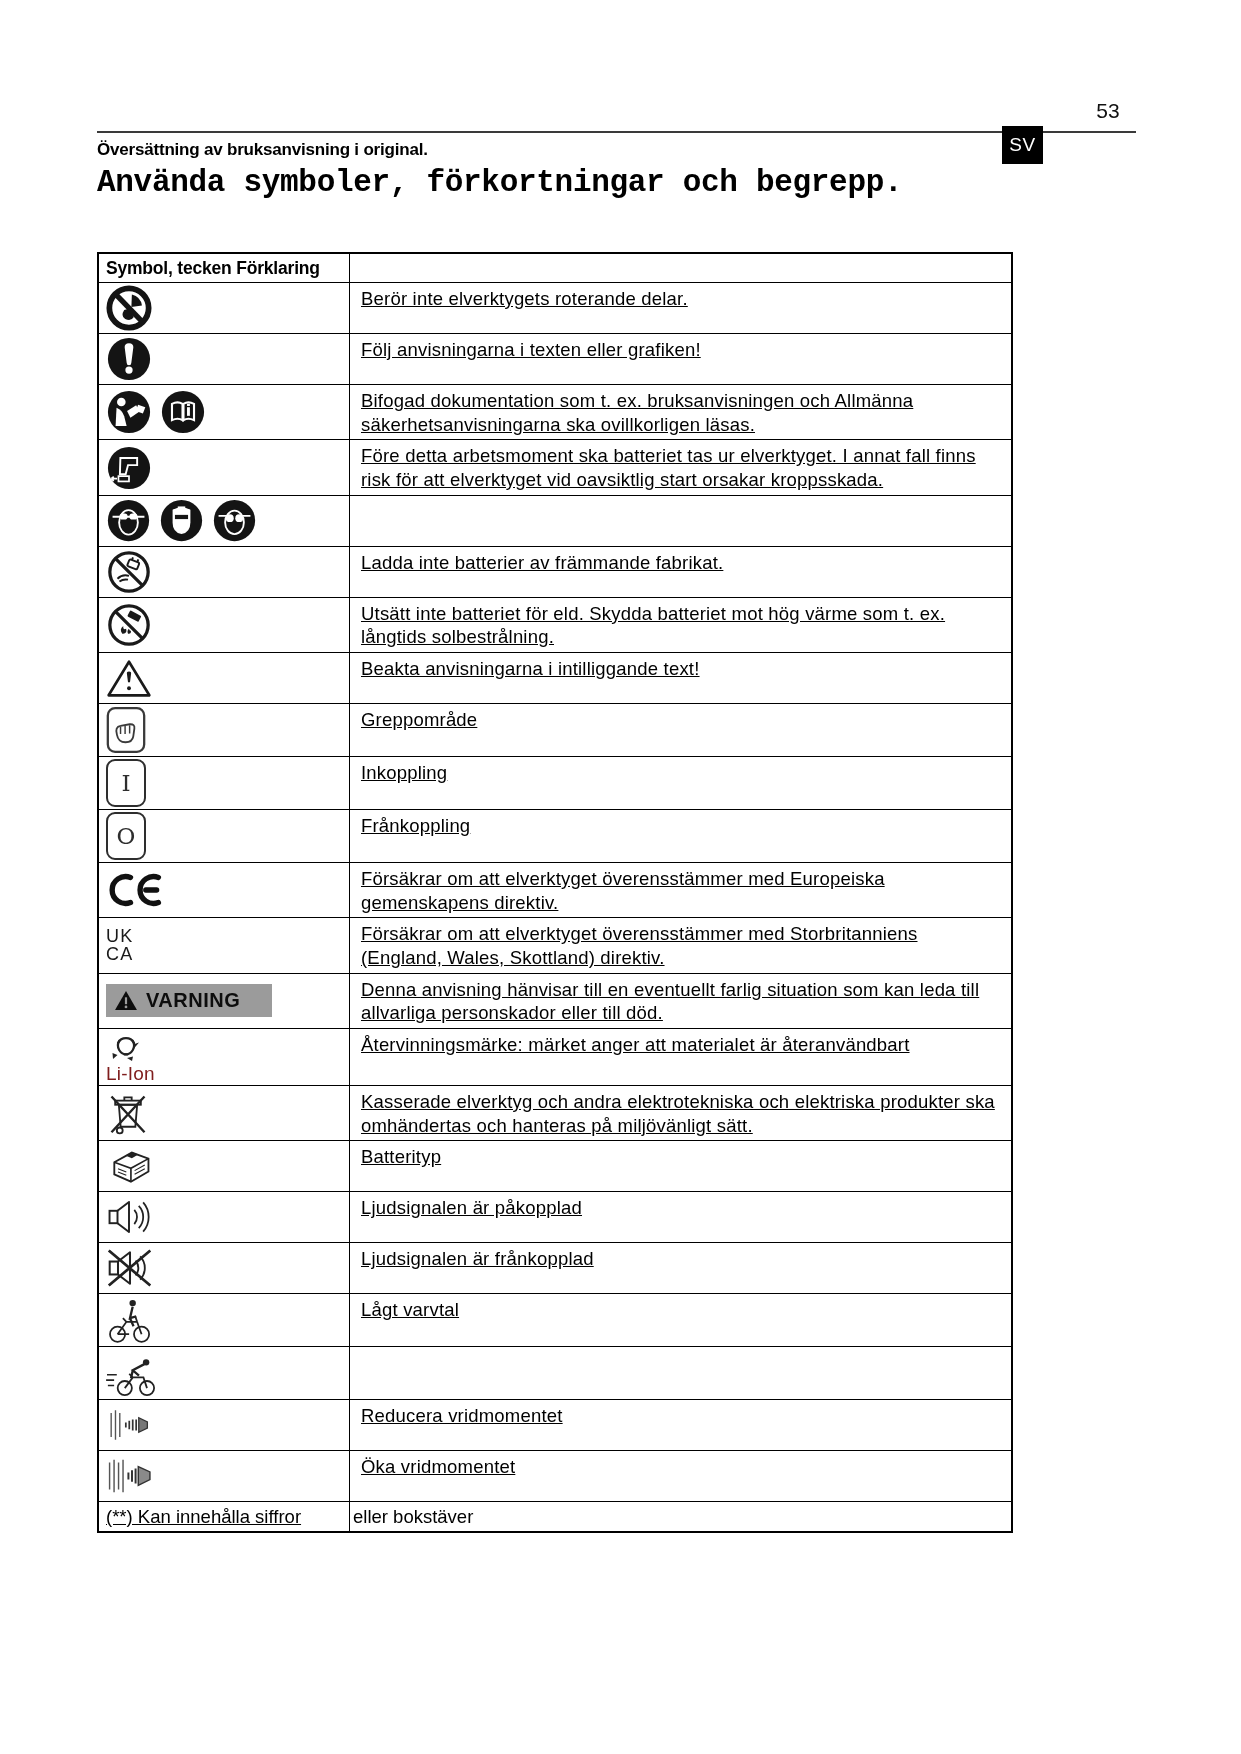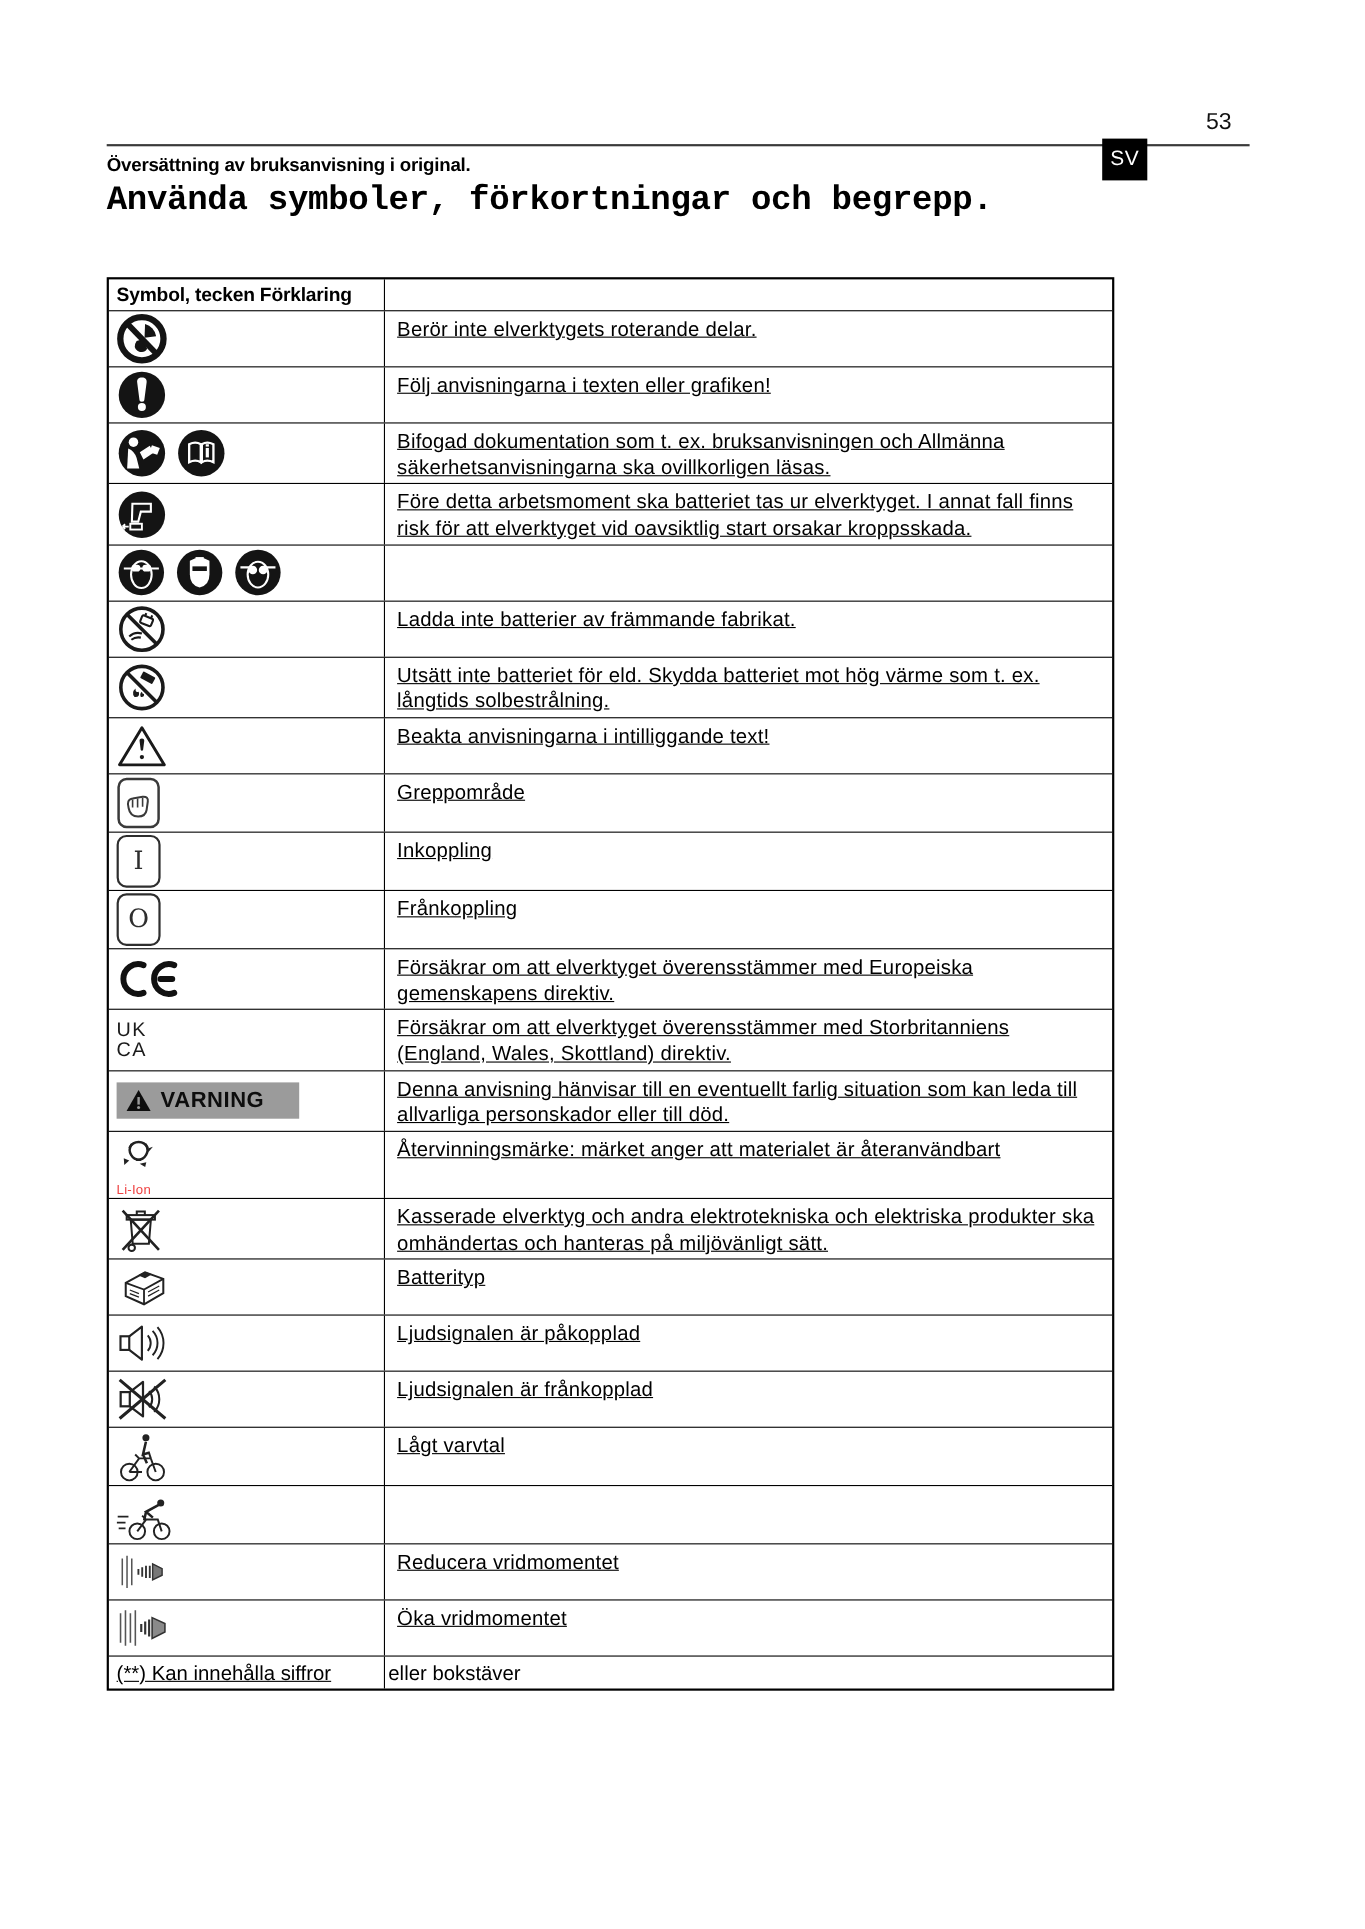"Li-Ion" .liion-label { color: #ef4444 -> #7f1d1d; font-size: 12px -> 19px; margin-top: 12px -> 1px }
